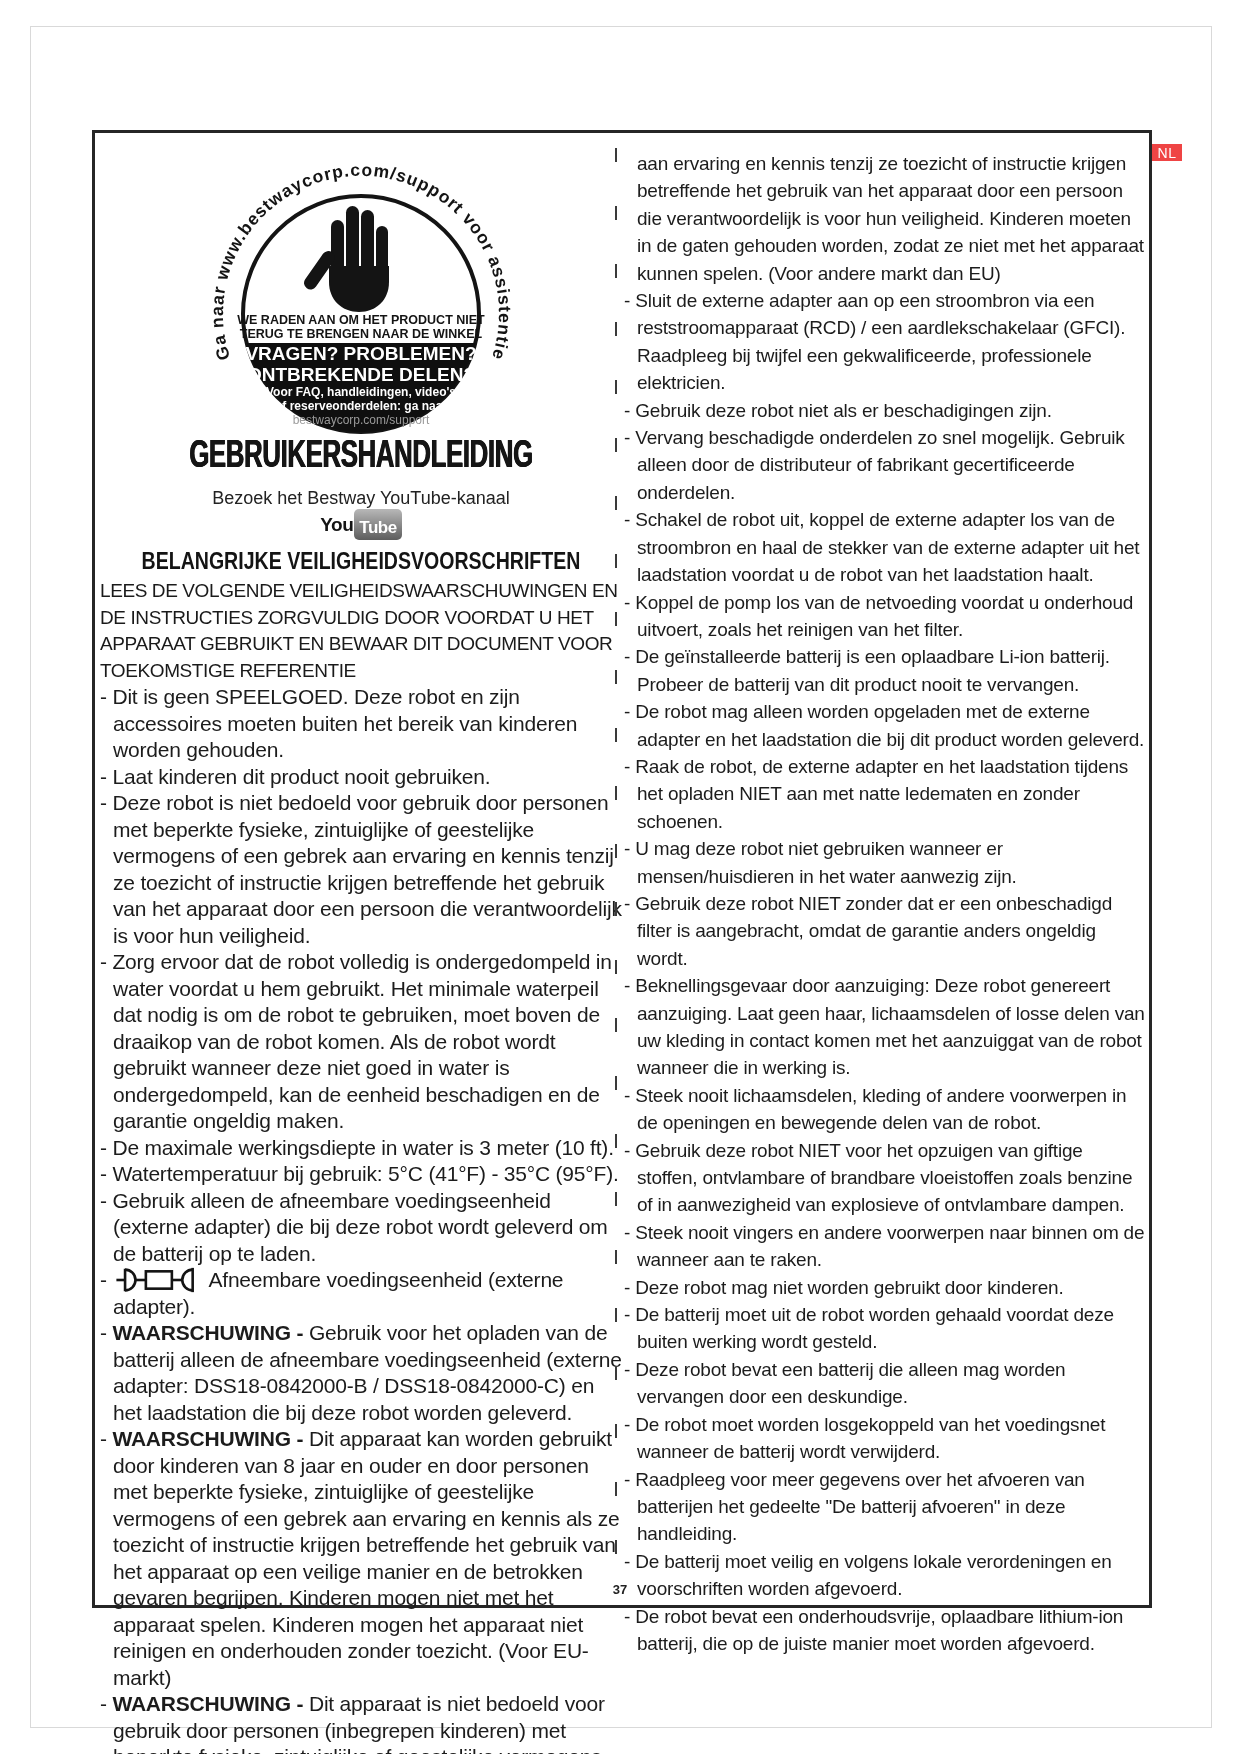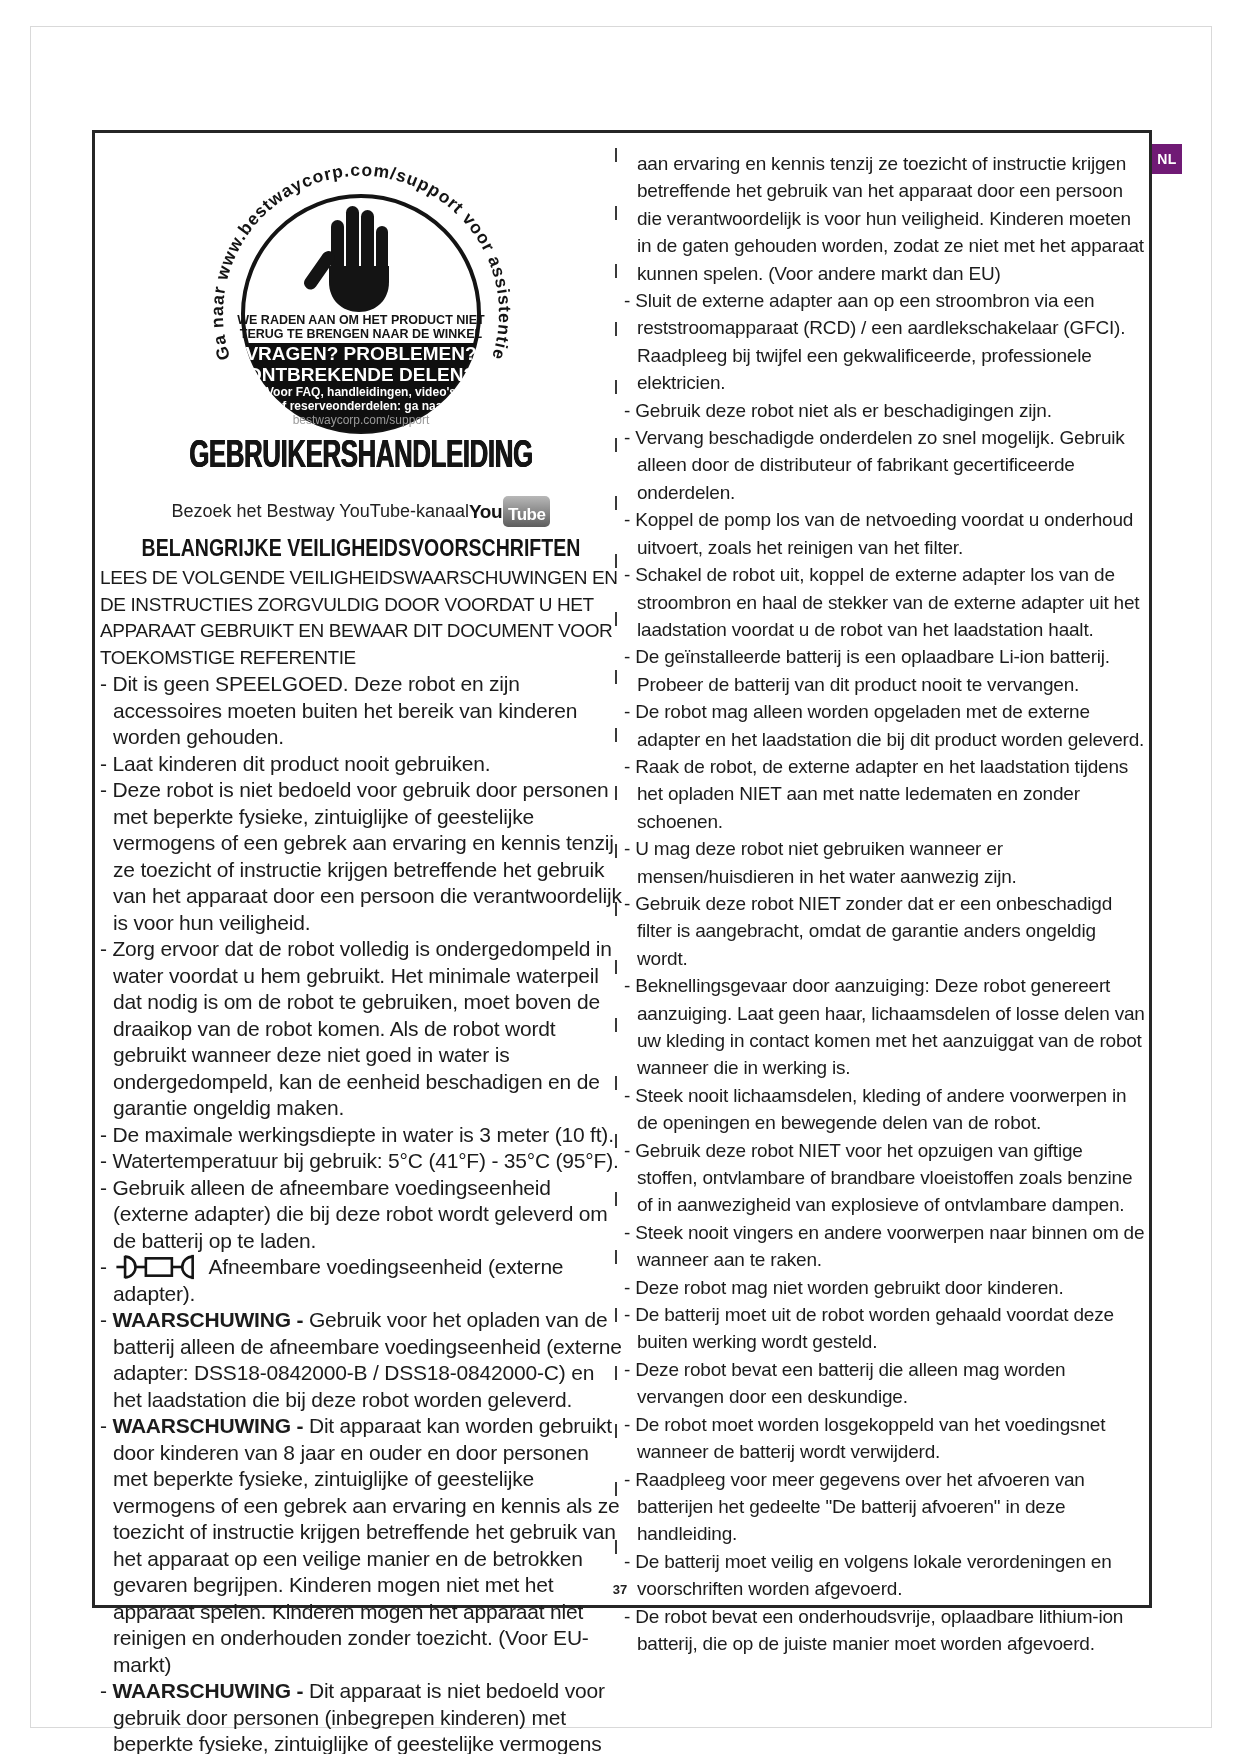"NL" .nl-badge { background: #701a75 -> #ef4444; font-weight: bold -> normal; height: 30px -> 17px }
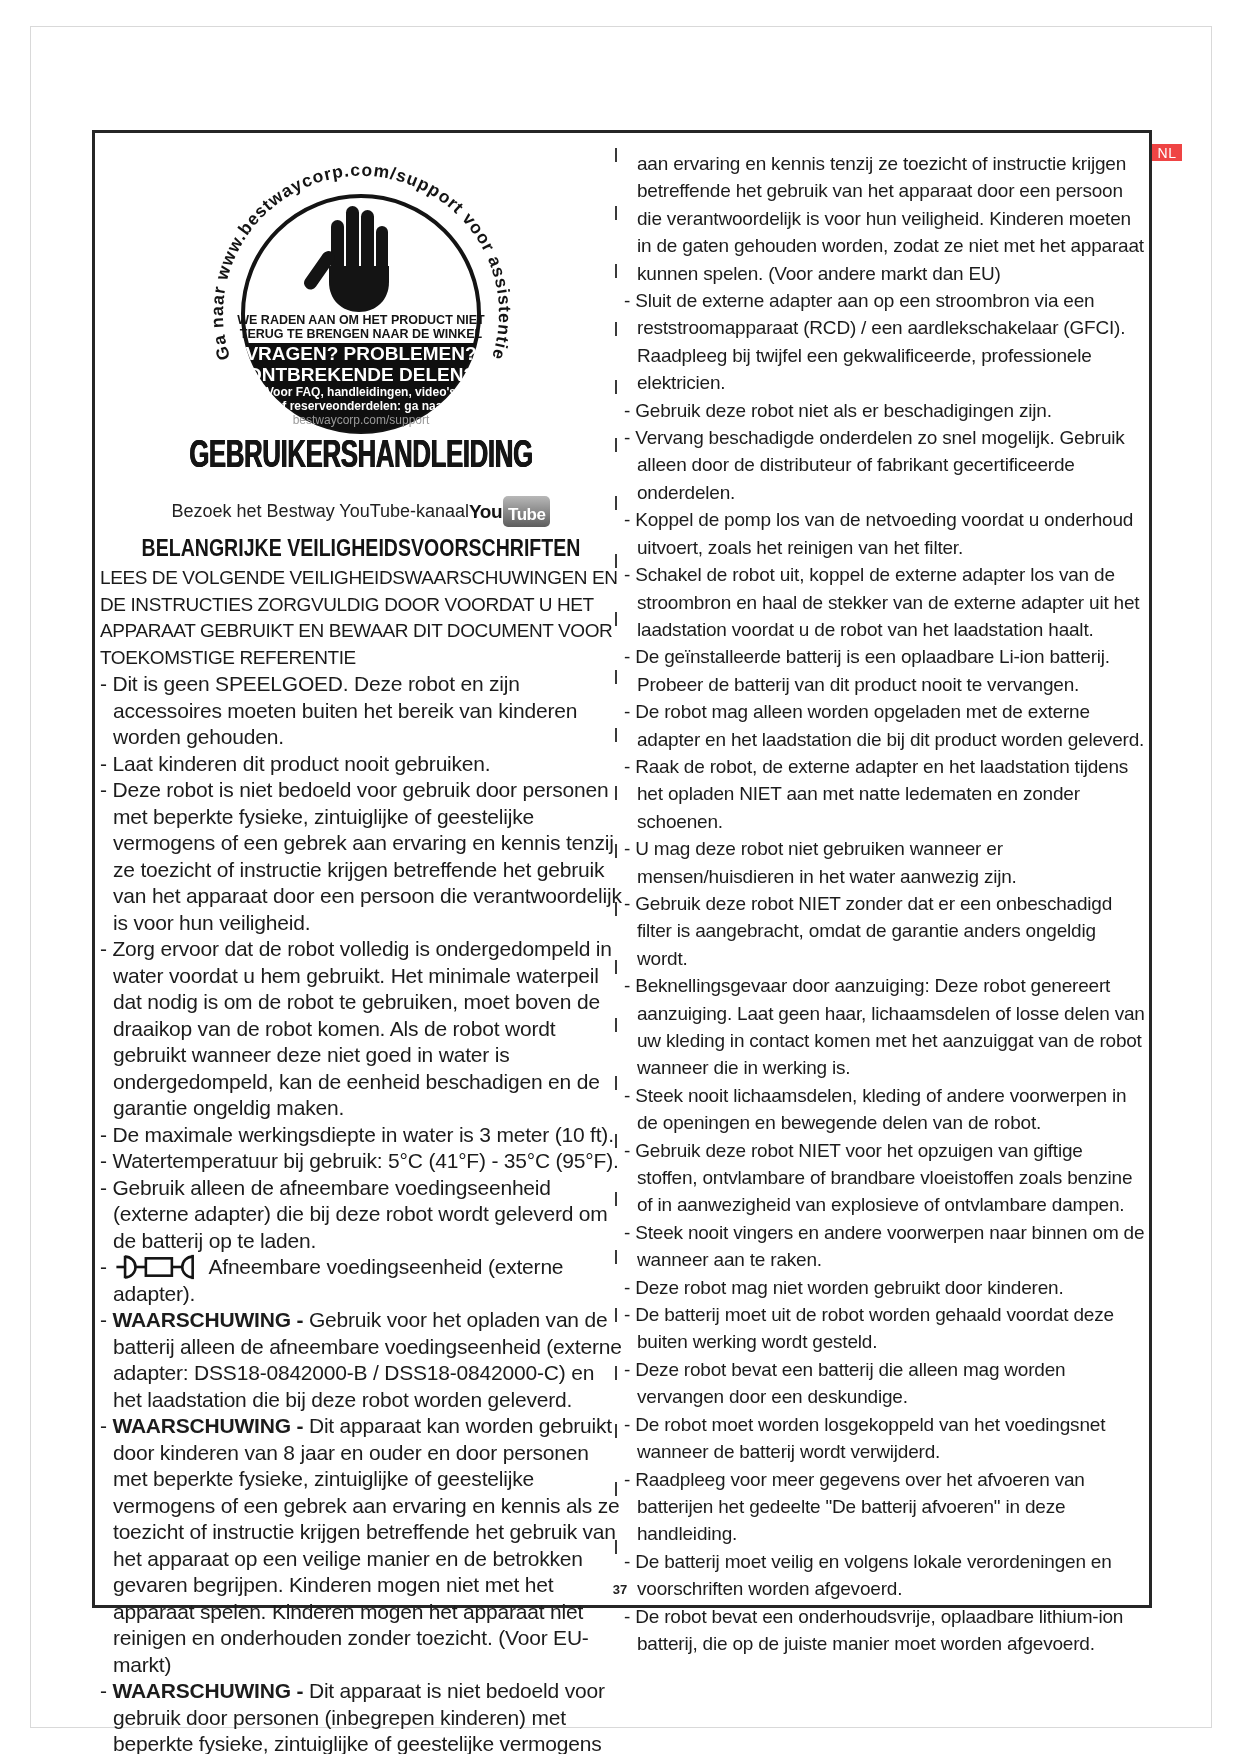"Bezoek het Bestway YouTube-kanaal" .subtitle-row { flex-direction: none -> column; margin-top: 20px -> 12px }
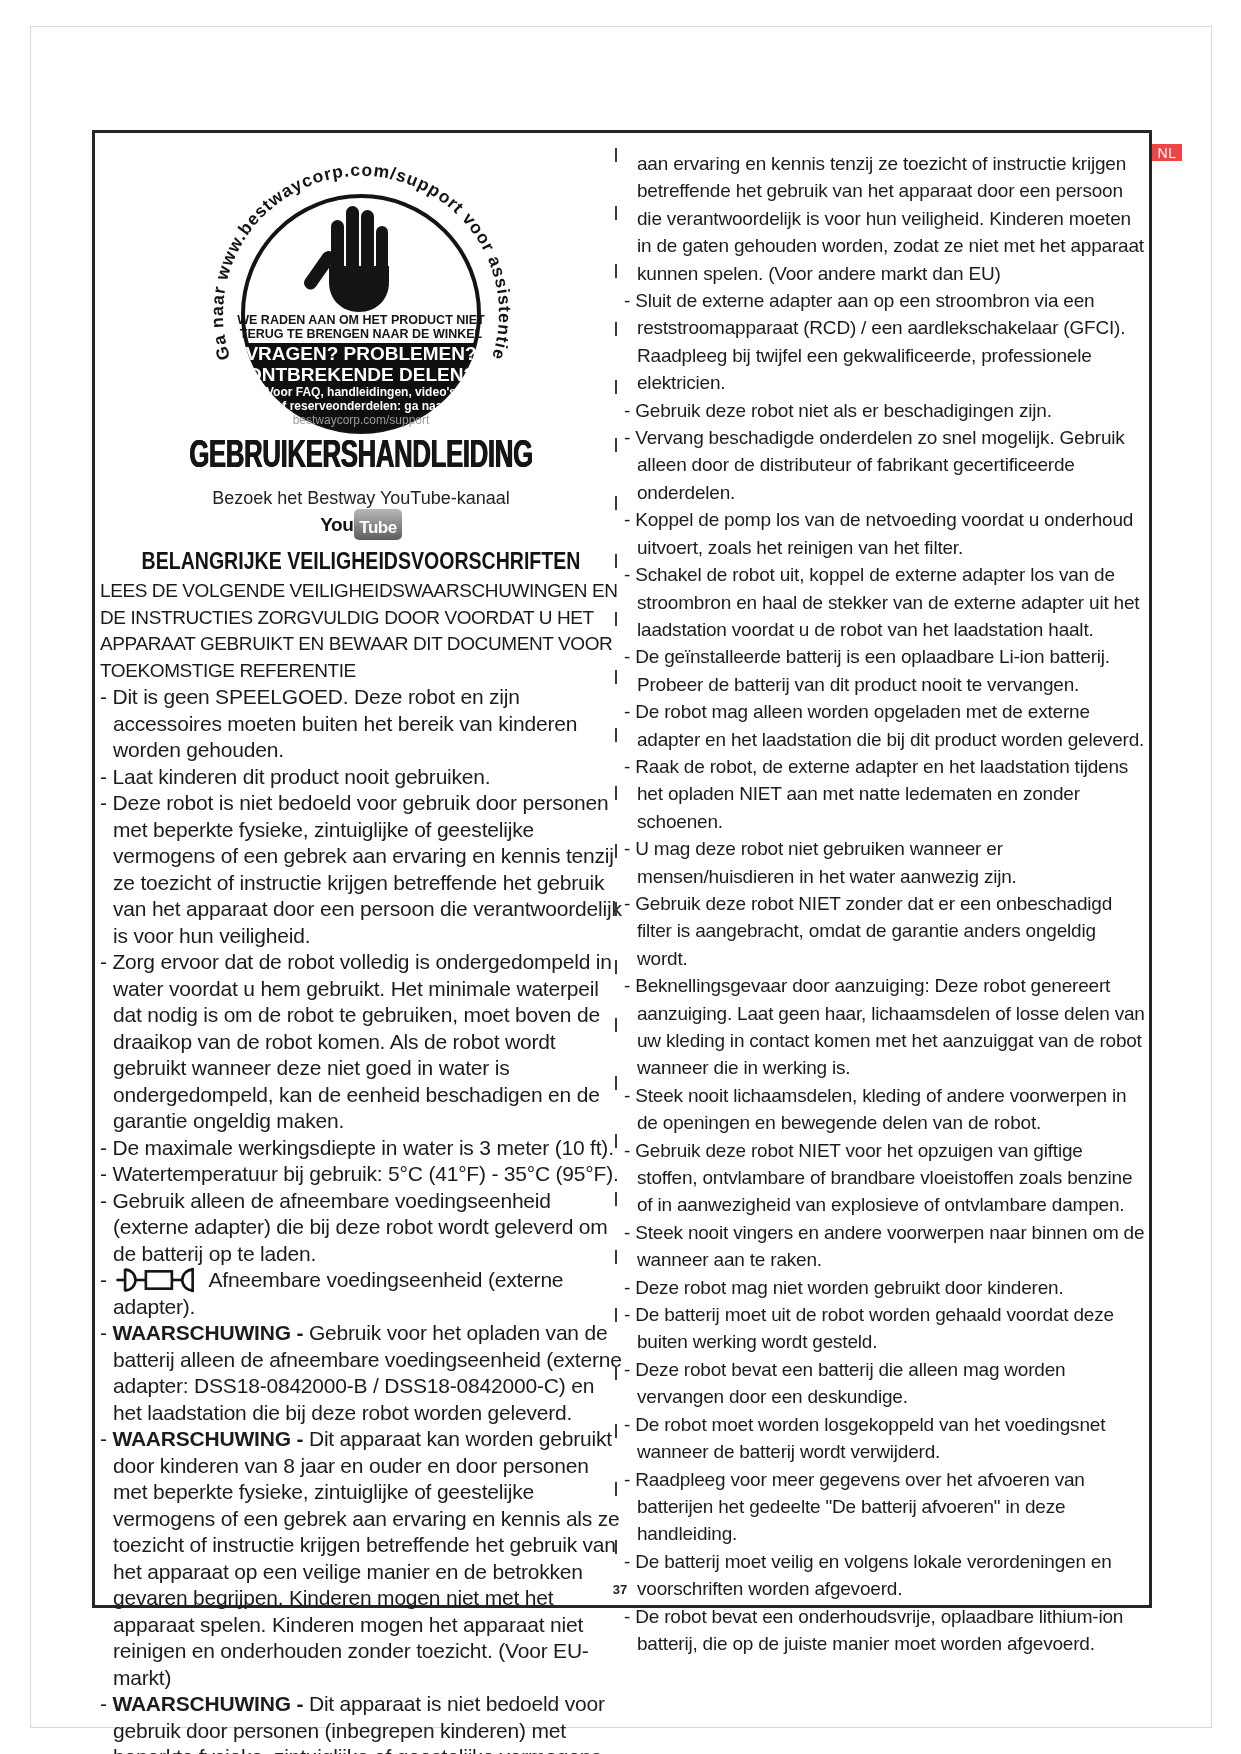"- Koppel de pomp los" div.bullet { order: before "- Schakel de robot uit," -> after "- Schakel de robot uit," }
